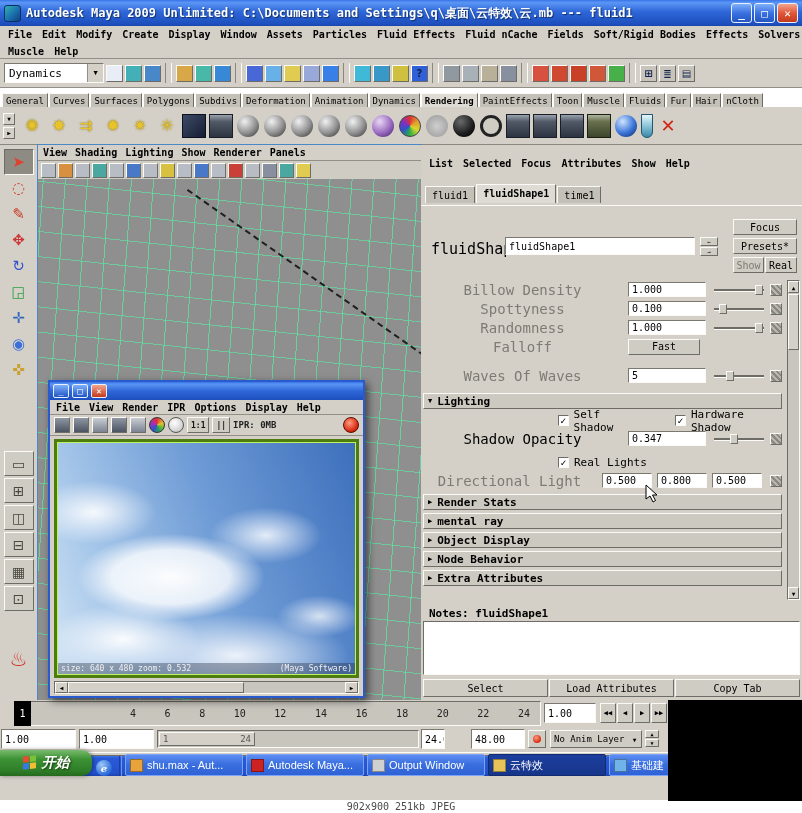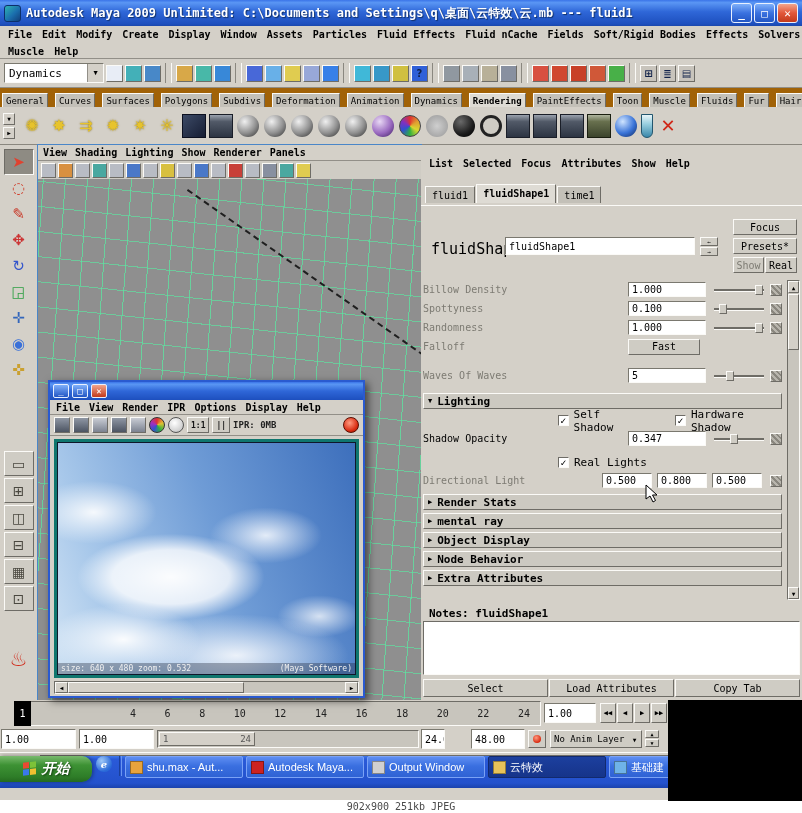"General" .shelf-tabs { background: #a16207 -> #ffffff; gap: 7px -> 1px }
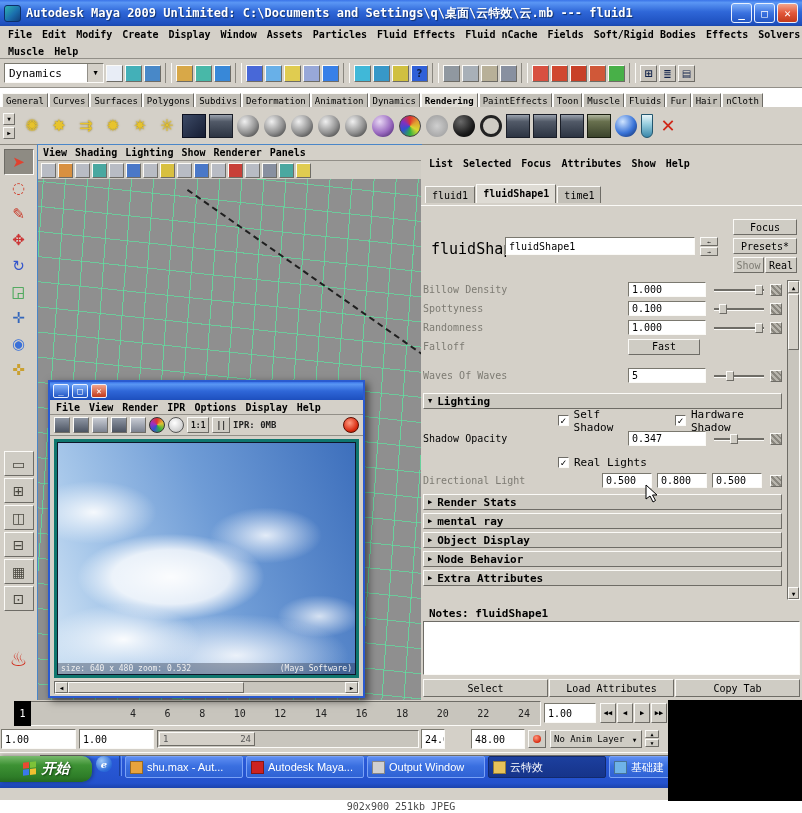"Billow Density" .ae-label { font-size: 10px -> 14px; text-align: left -> center }
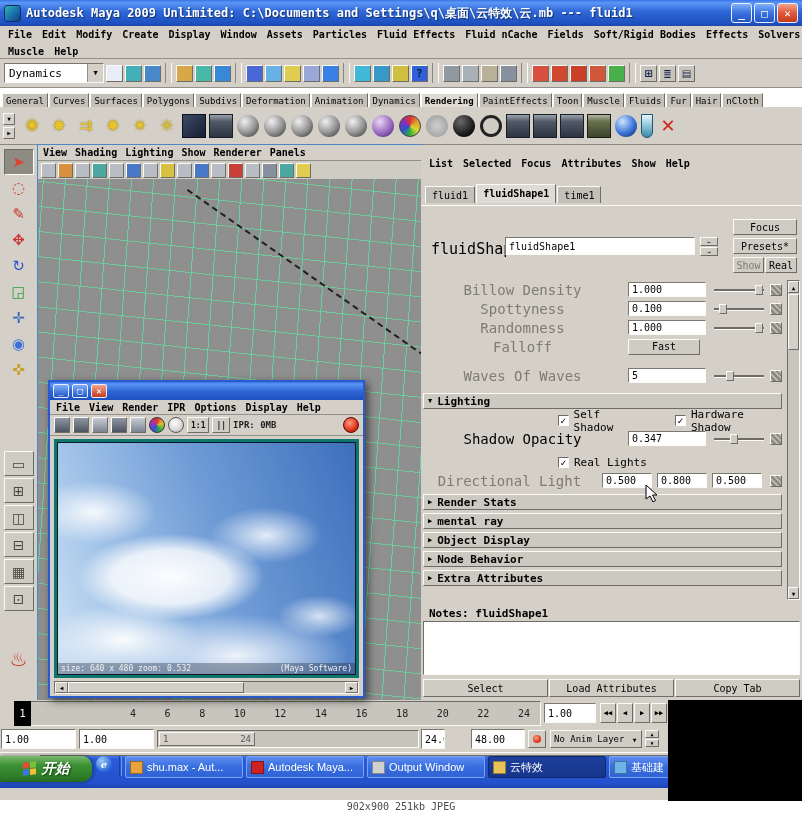"size: 640 x 480 zoom:" .rv-imgwrap { background: #0f172a -> #bef264; border: 3px solid #0f766e -> 3px solid #4d7c0f }
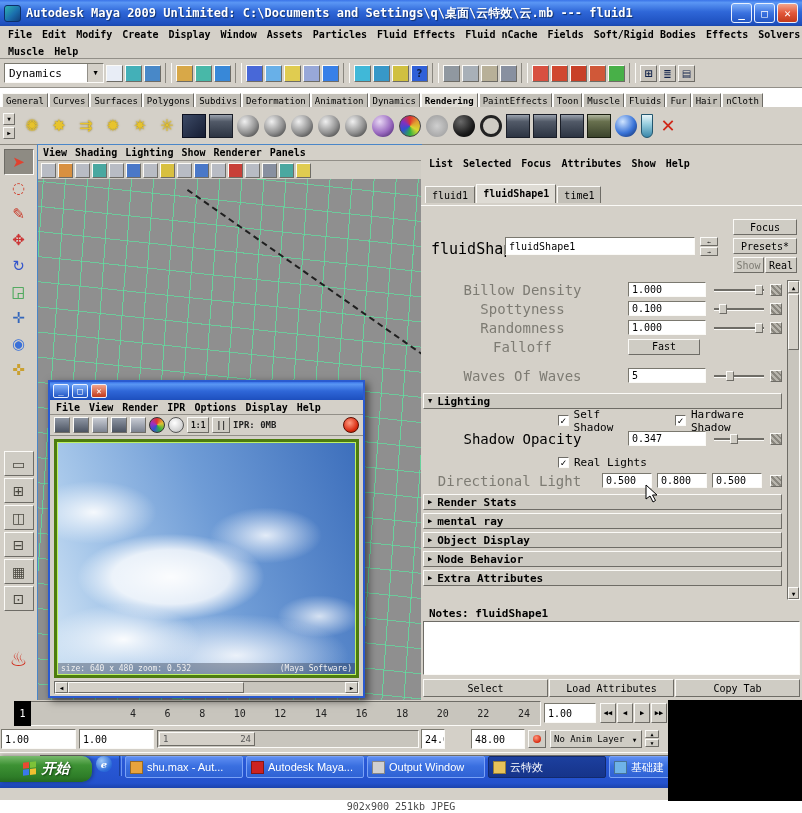"开始" .taskbar { align-items: flex-start -> flex-end; height: 32px -> 20px }
